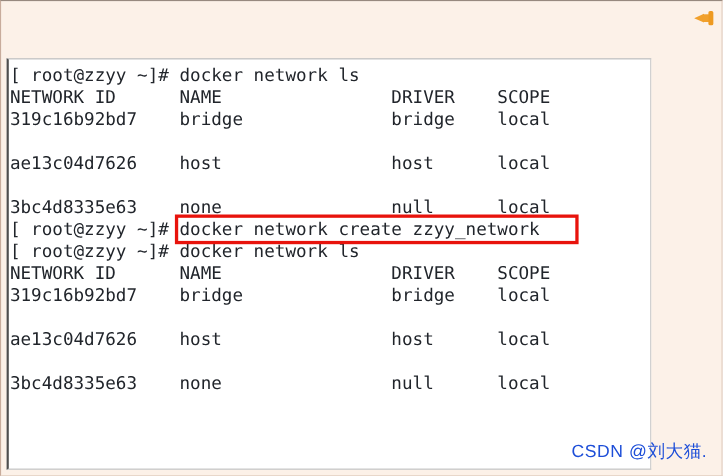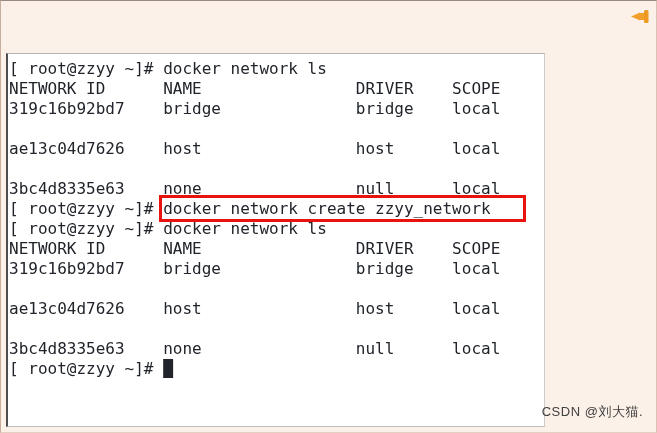"[ root@zzyy ~]# docker network" .terminal { width: 539px -> 586px }
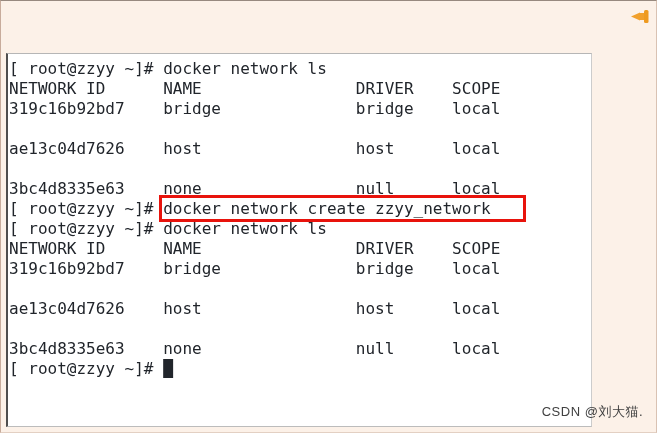"[ root@zzyy ~]# █" div.term-line { html: <div>[ root@zzyy ~]# <span>█</span></div> -> none }
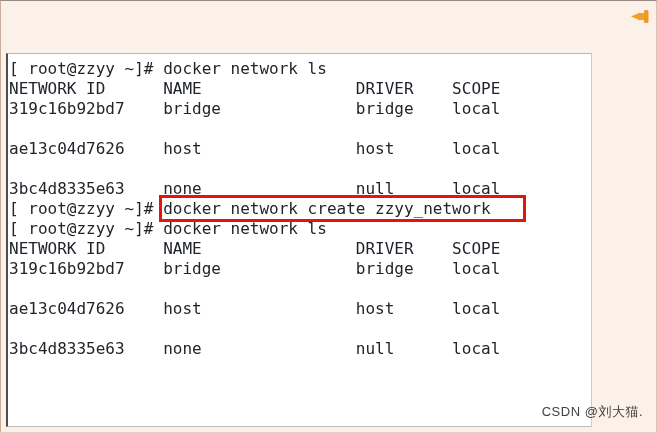"CSDN @刘大猫." .watermark { color: #404040 -> #1d4ed8; font-size: 13px -> 16px }
